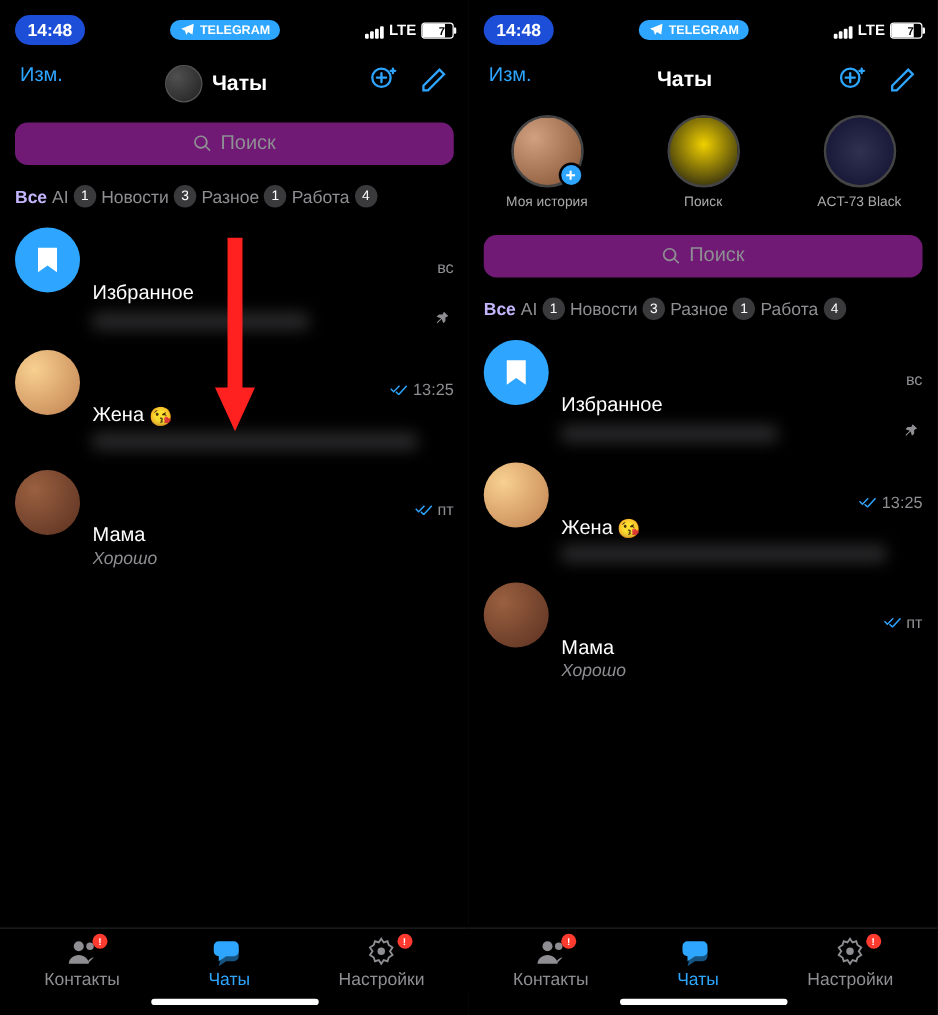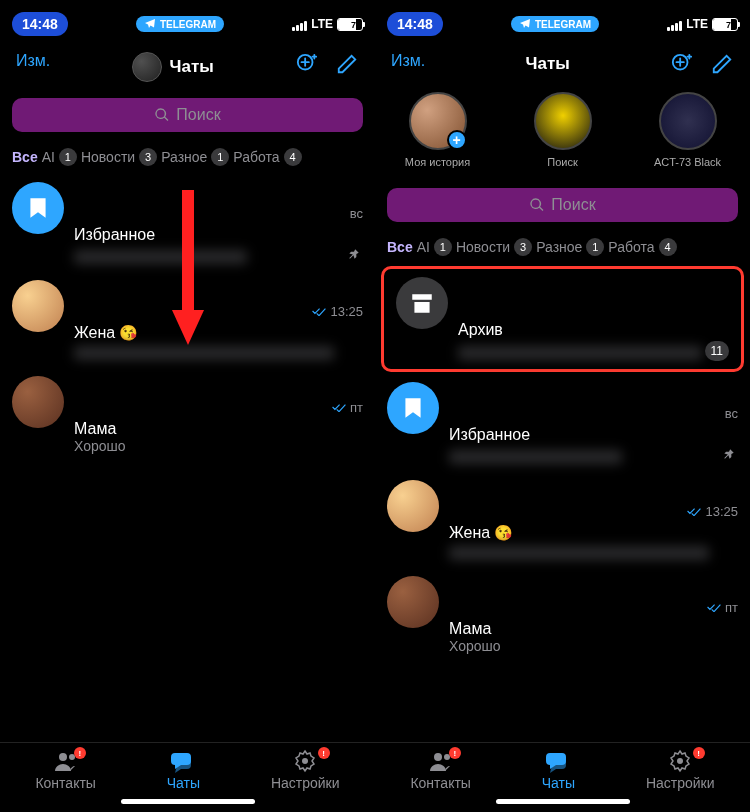"Архив" div.chat-item { html: <div> <div> <svg> <path></path> </svg> </div> <div> <div> <span>Архив</span> </div> <div> <div></div> <span>11</span> </div> </div> </div> -> none }
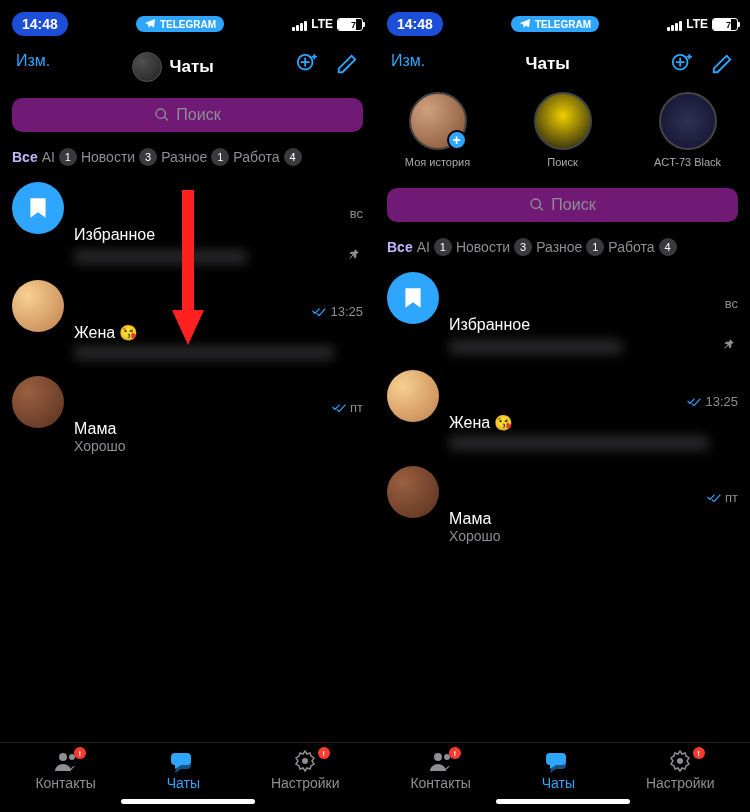"Хорошо" .chat-msg { font-style: none -> italic }
